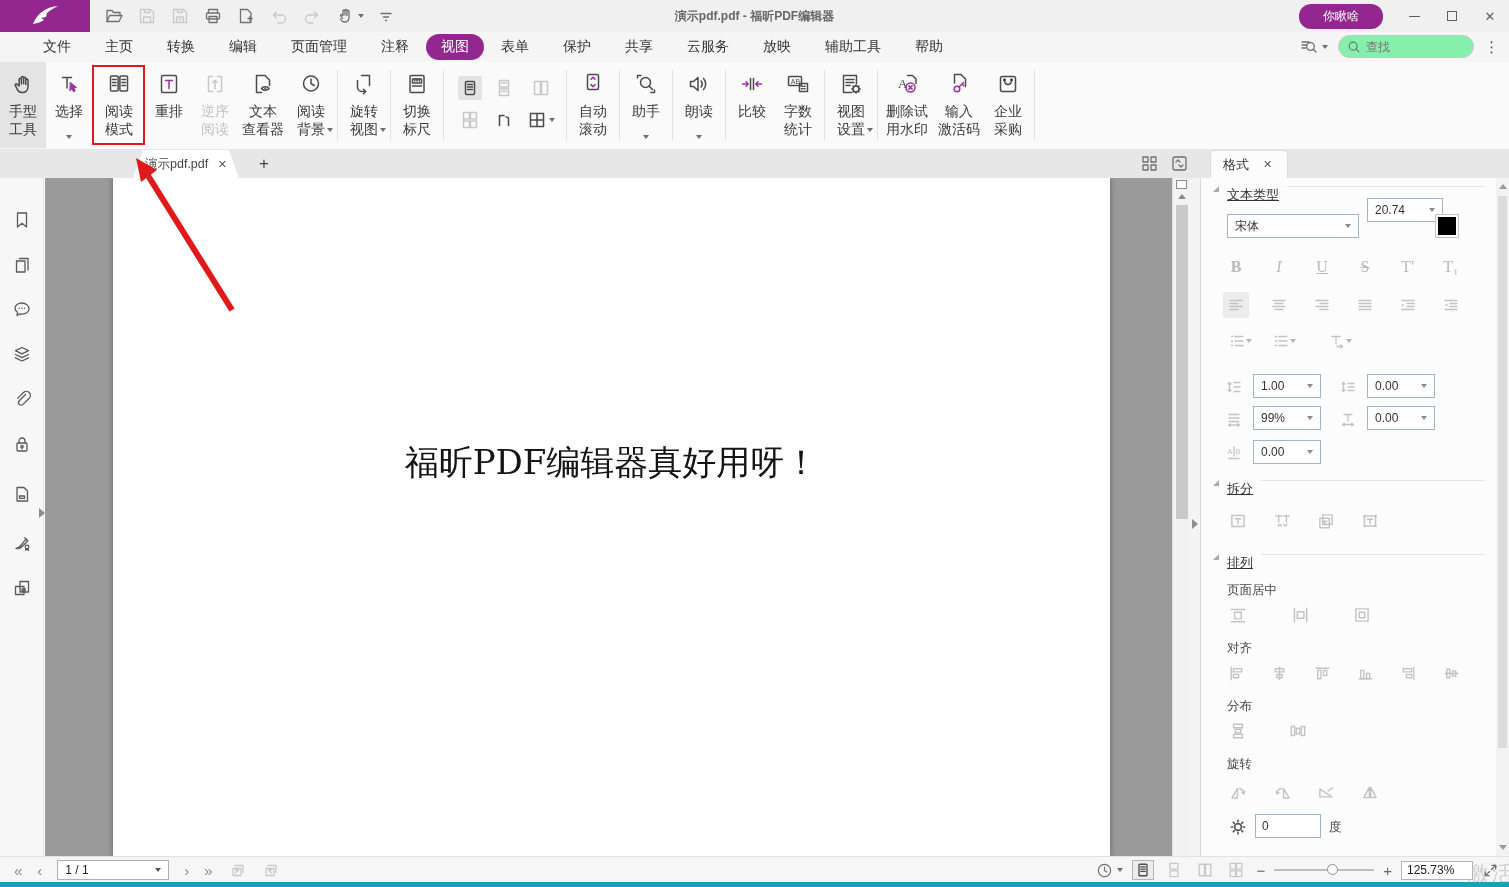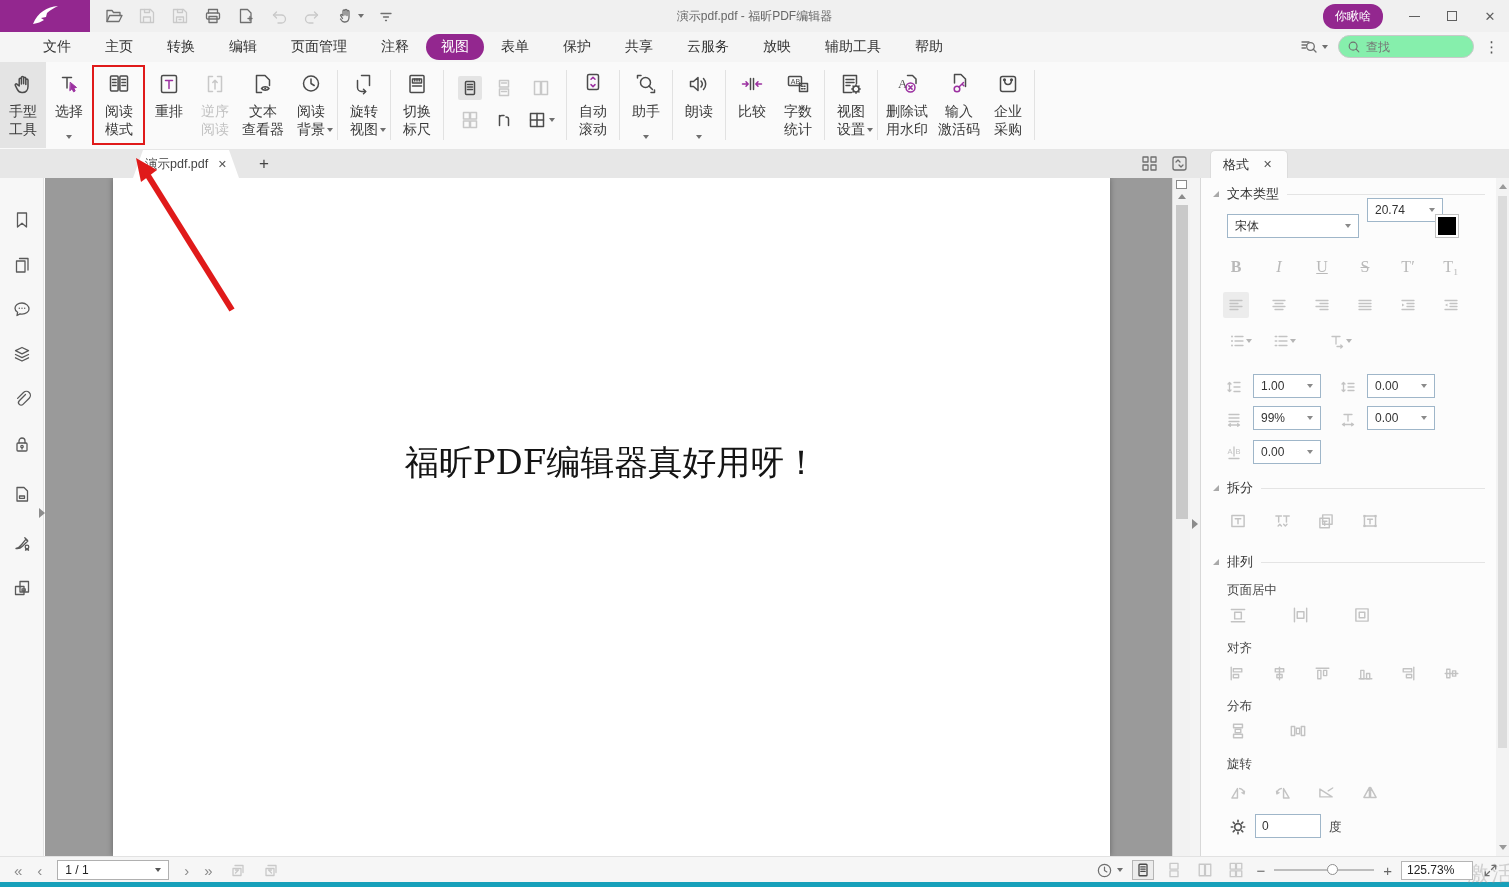"演示pdf.pdf - 福昕PDF编辑器" .win-title { font-weight: none -> bold }
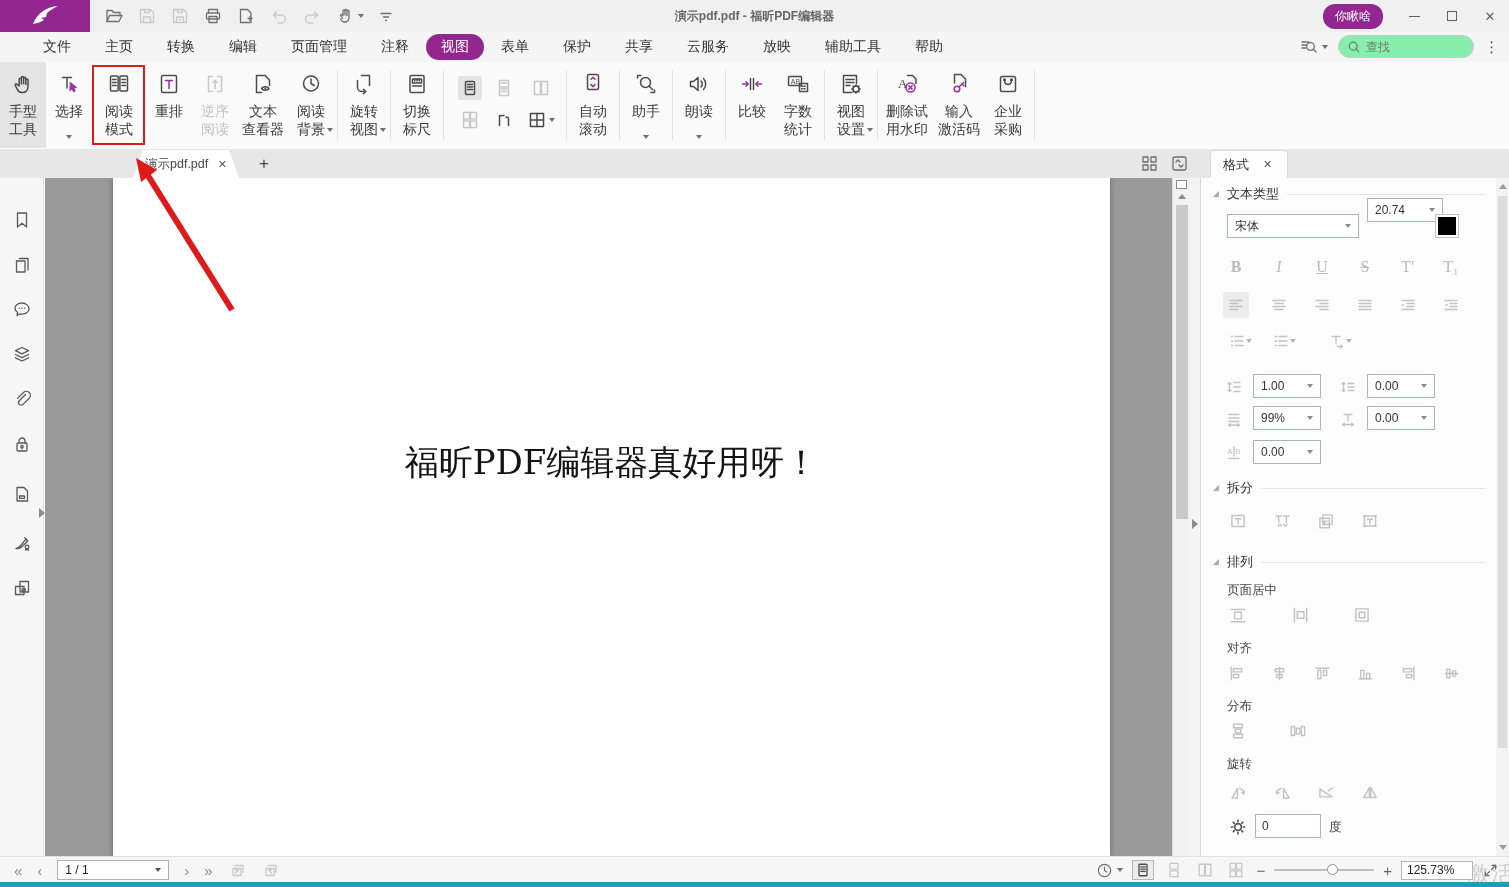"你瞅啥" .promo { padding: 4px 12px -> 4px 24px }
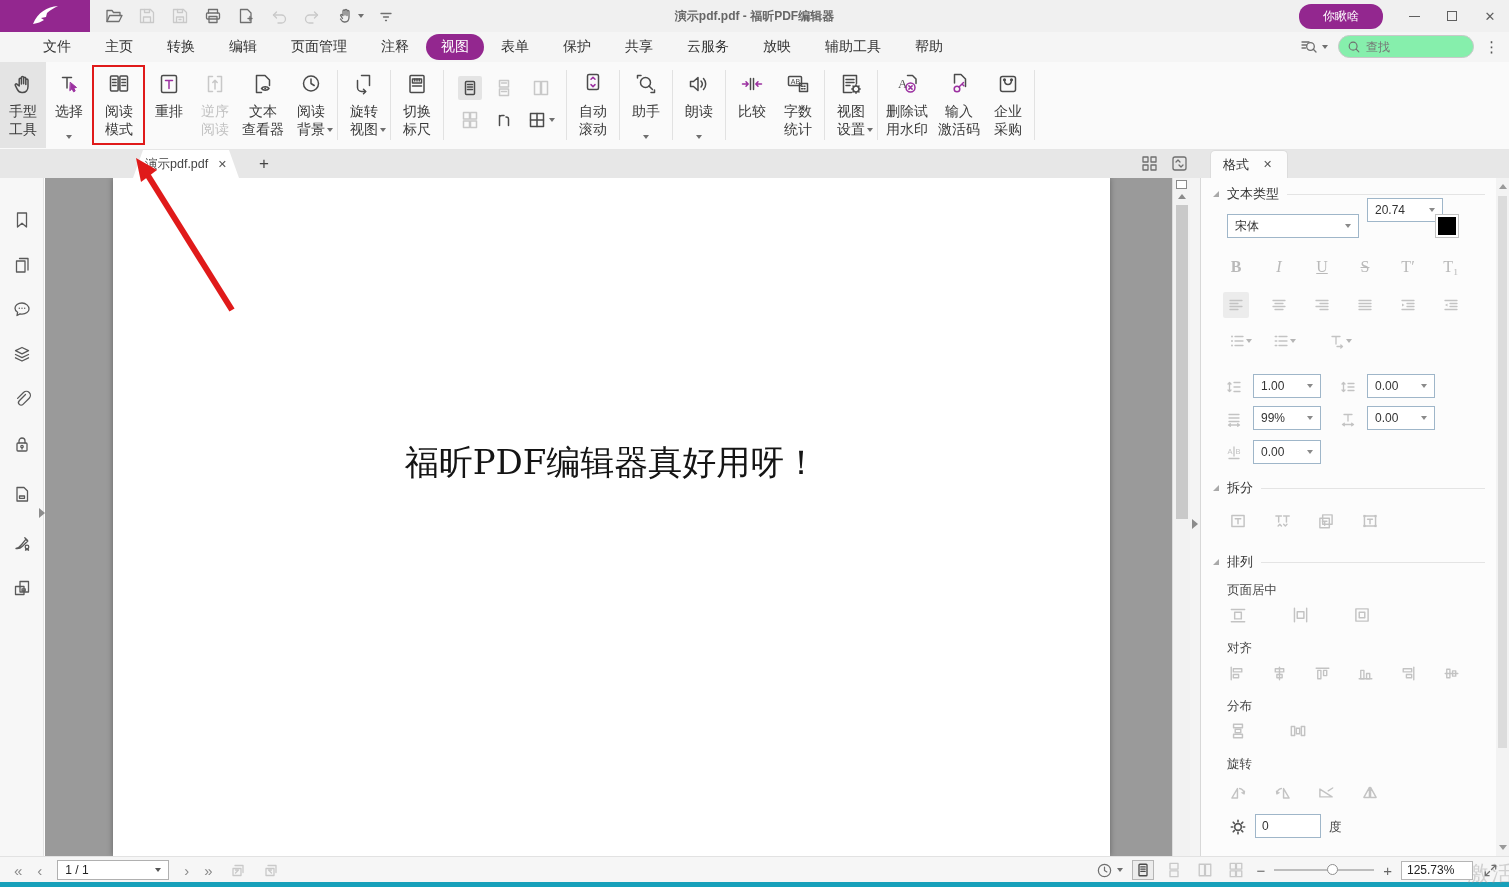"文本类型" .sec-head { align-items: center -> flex-start; text-decoration: none -> underline }
